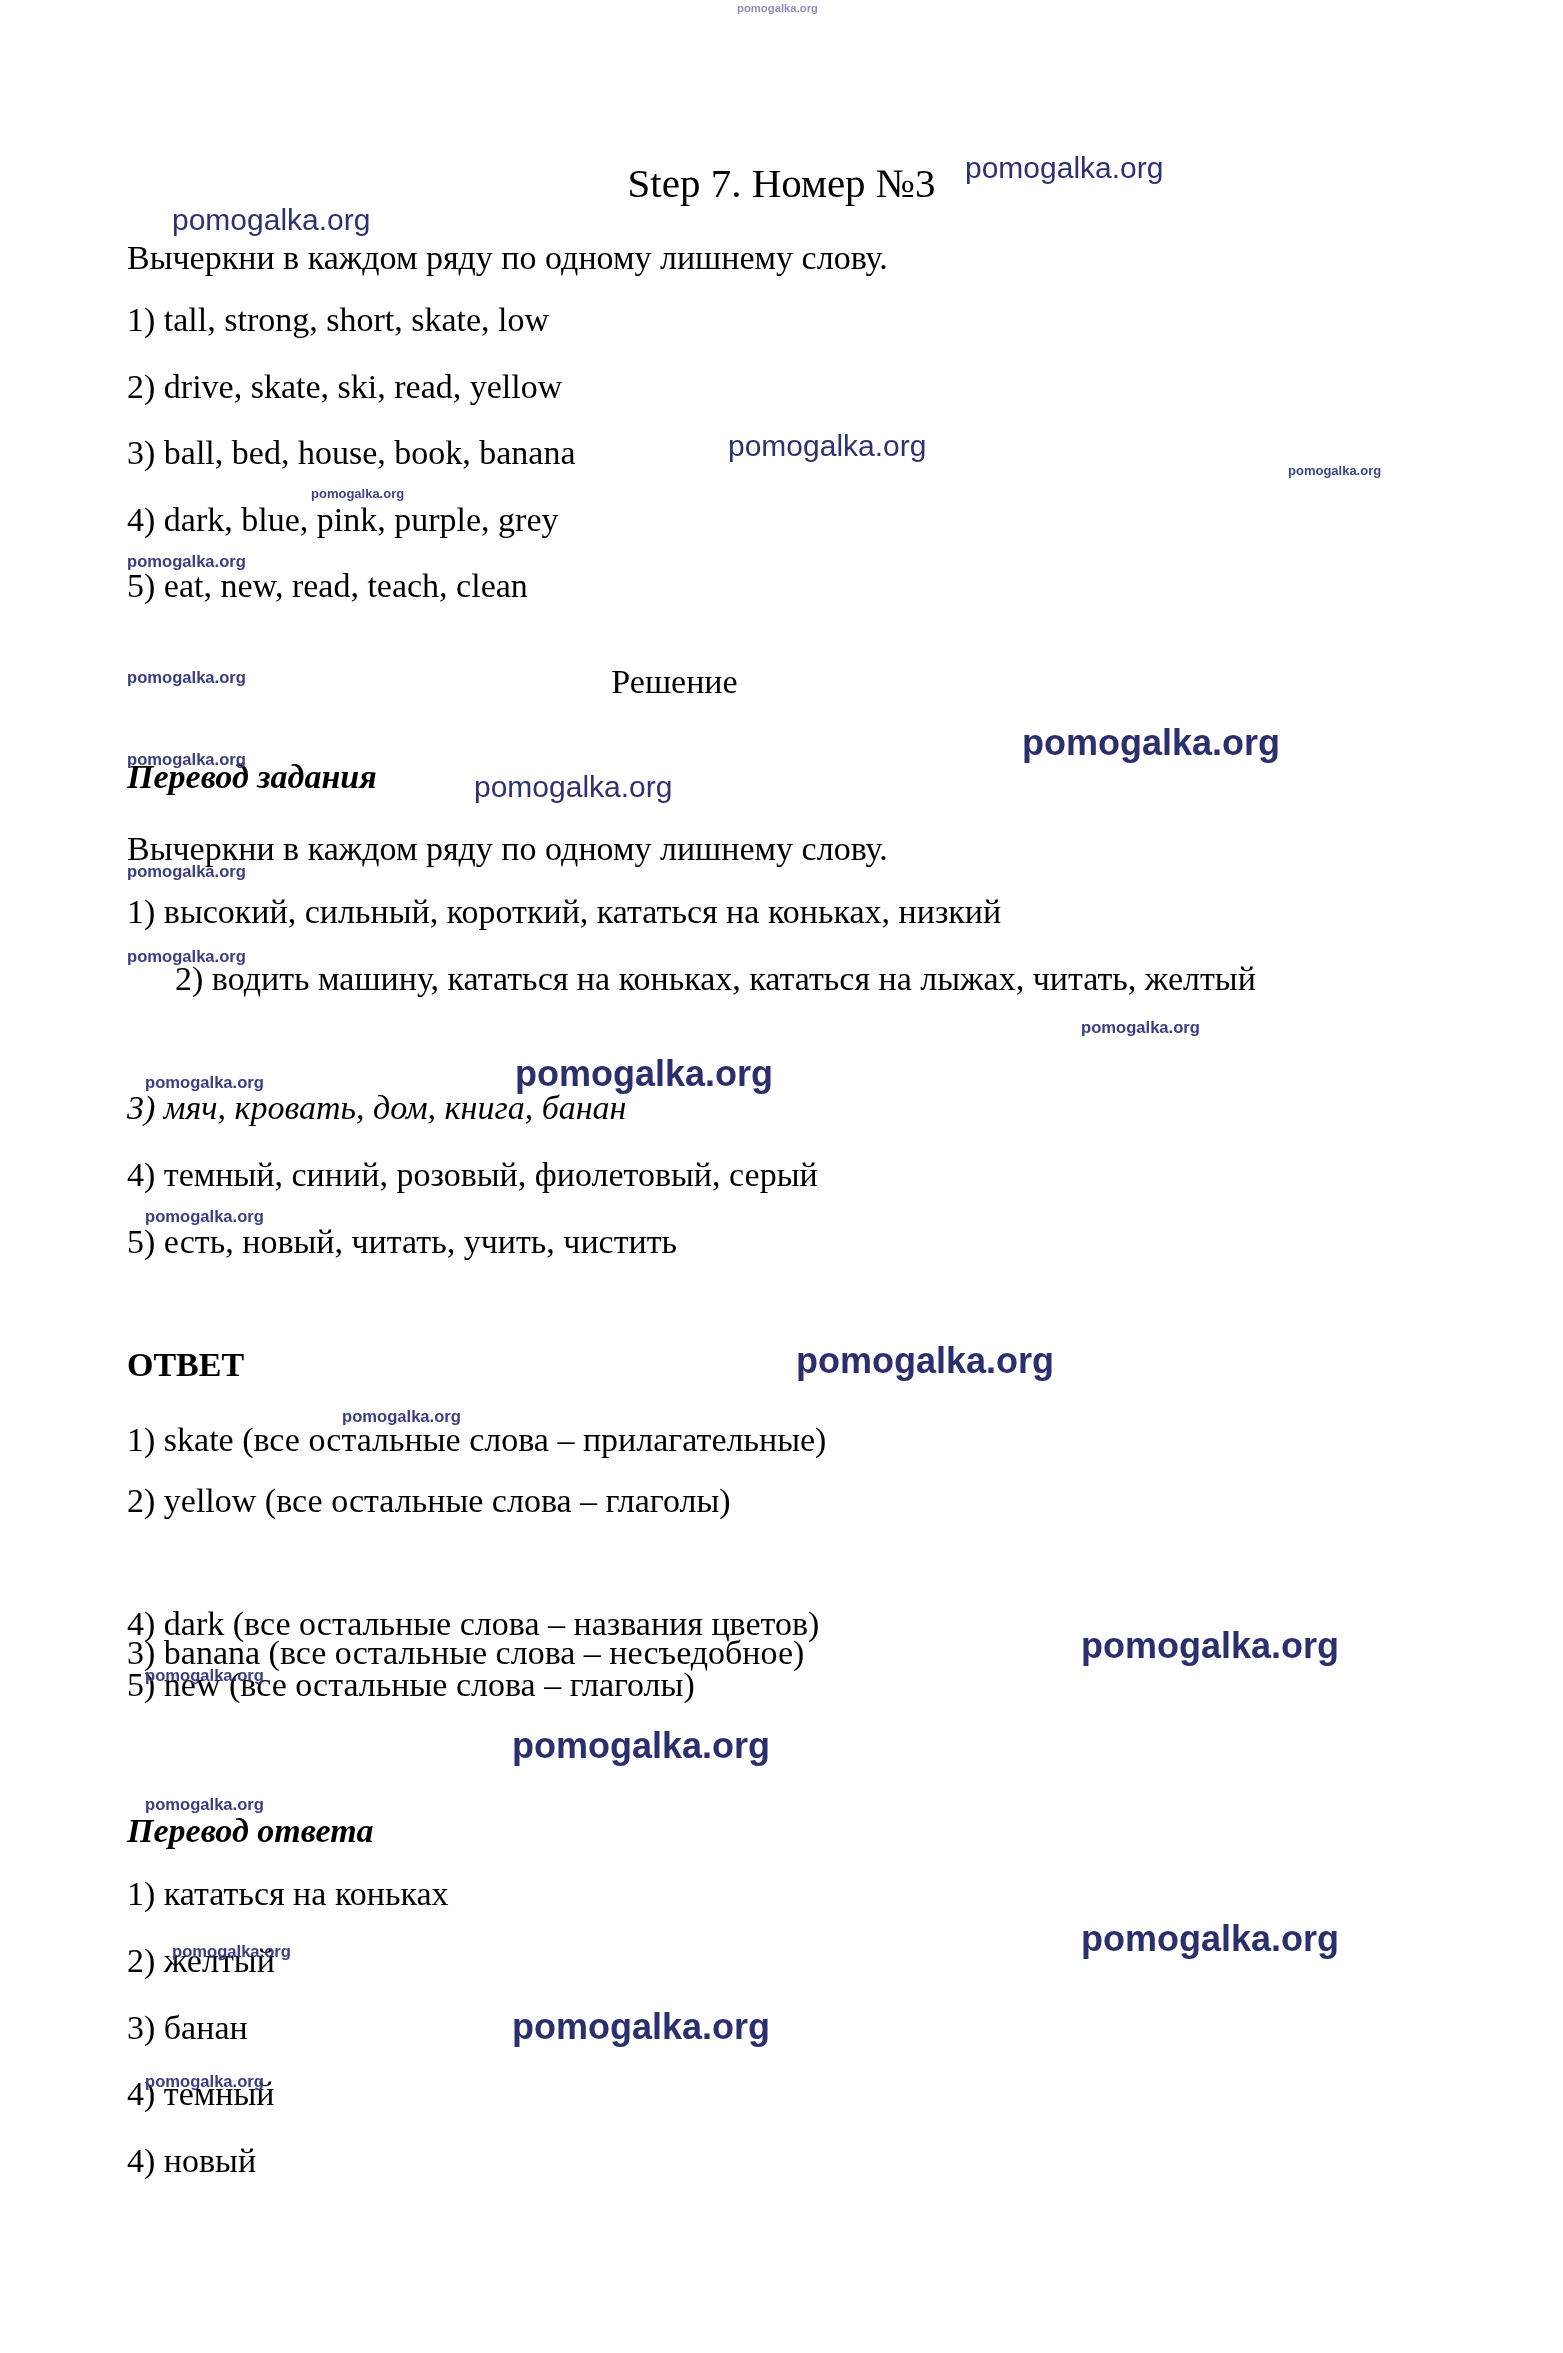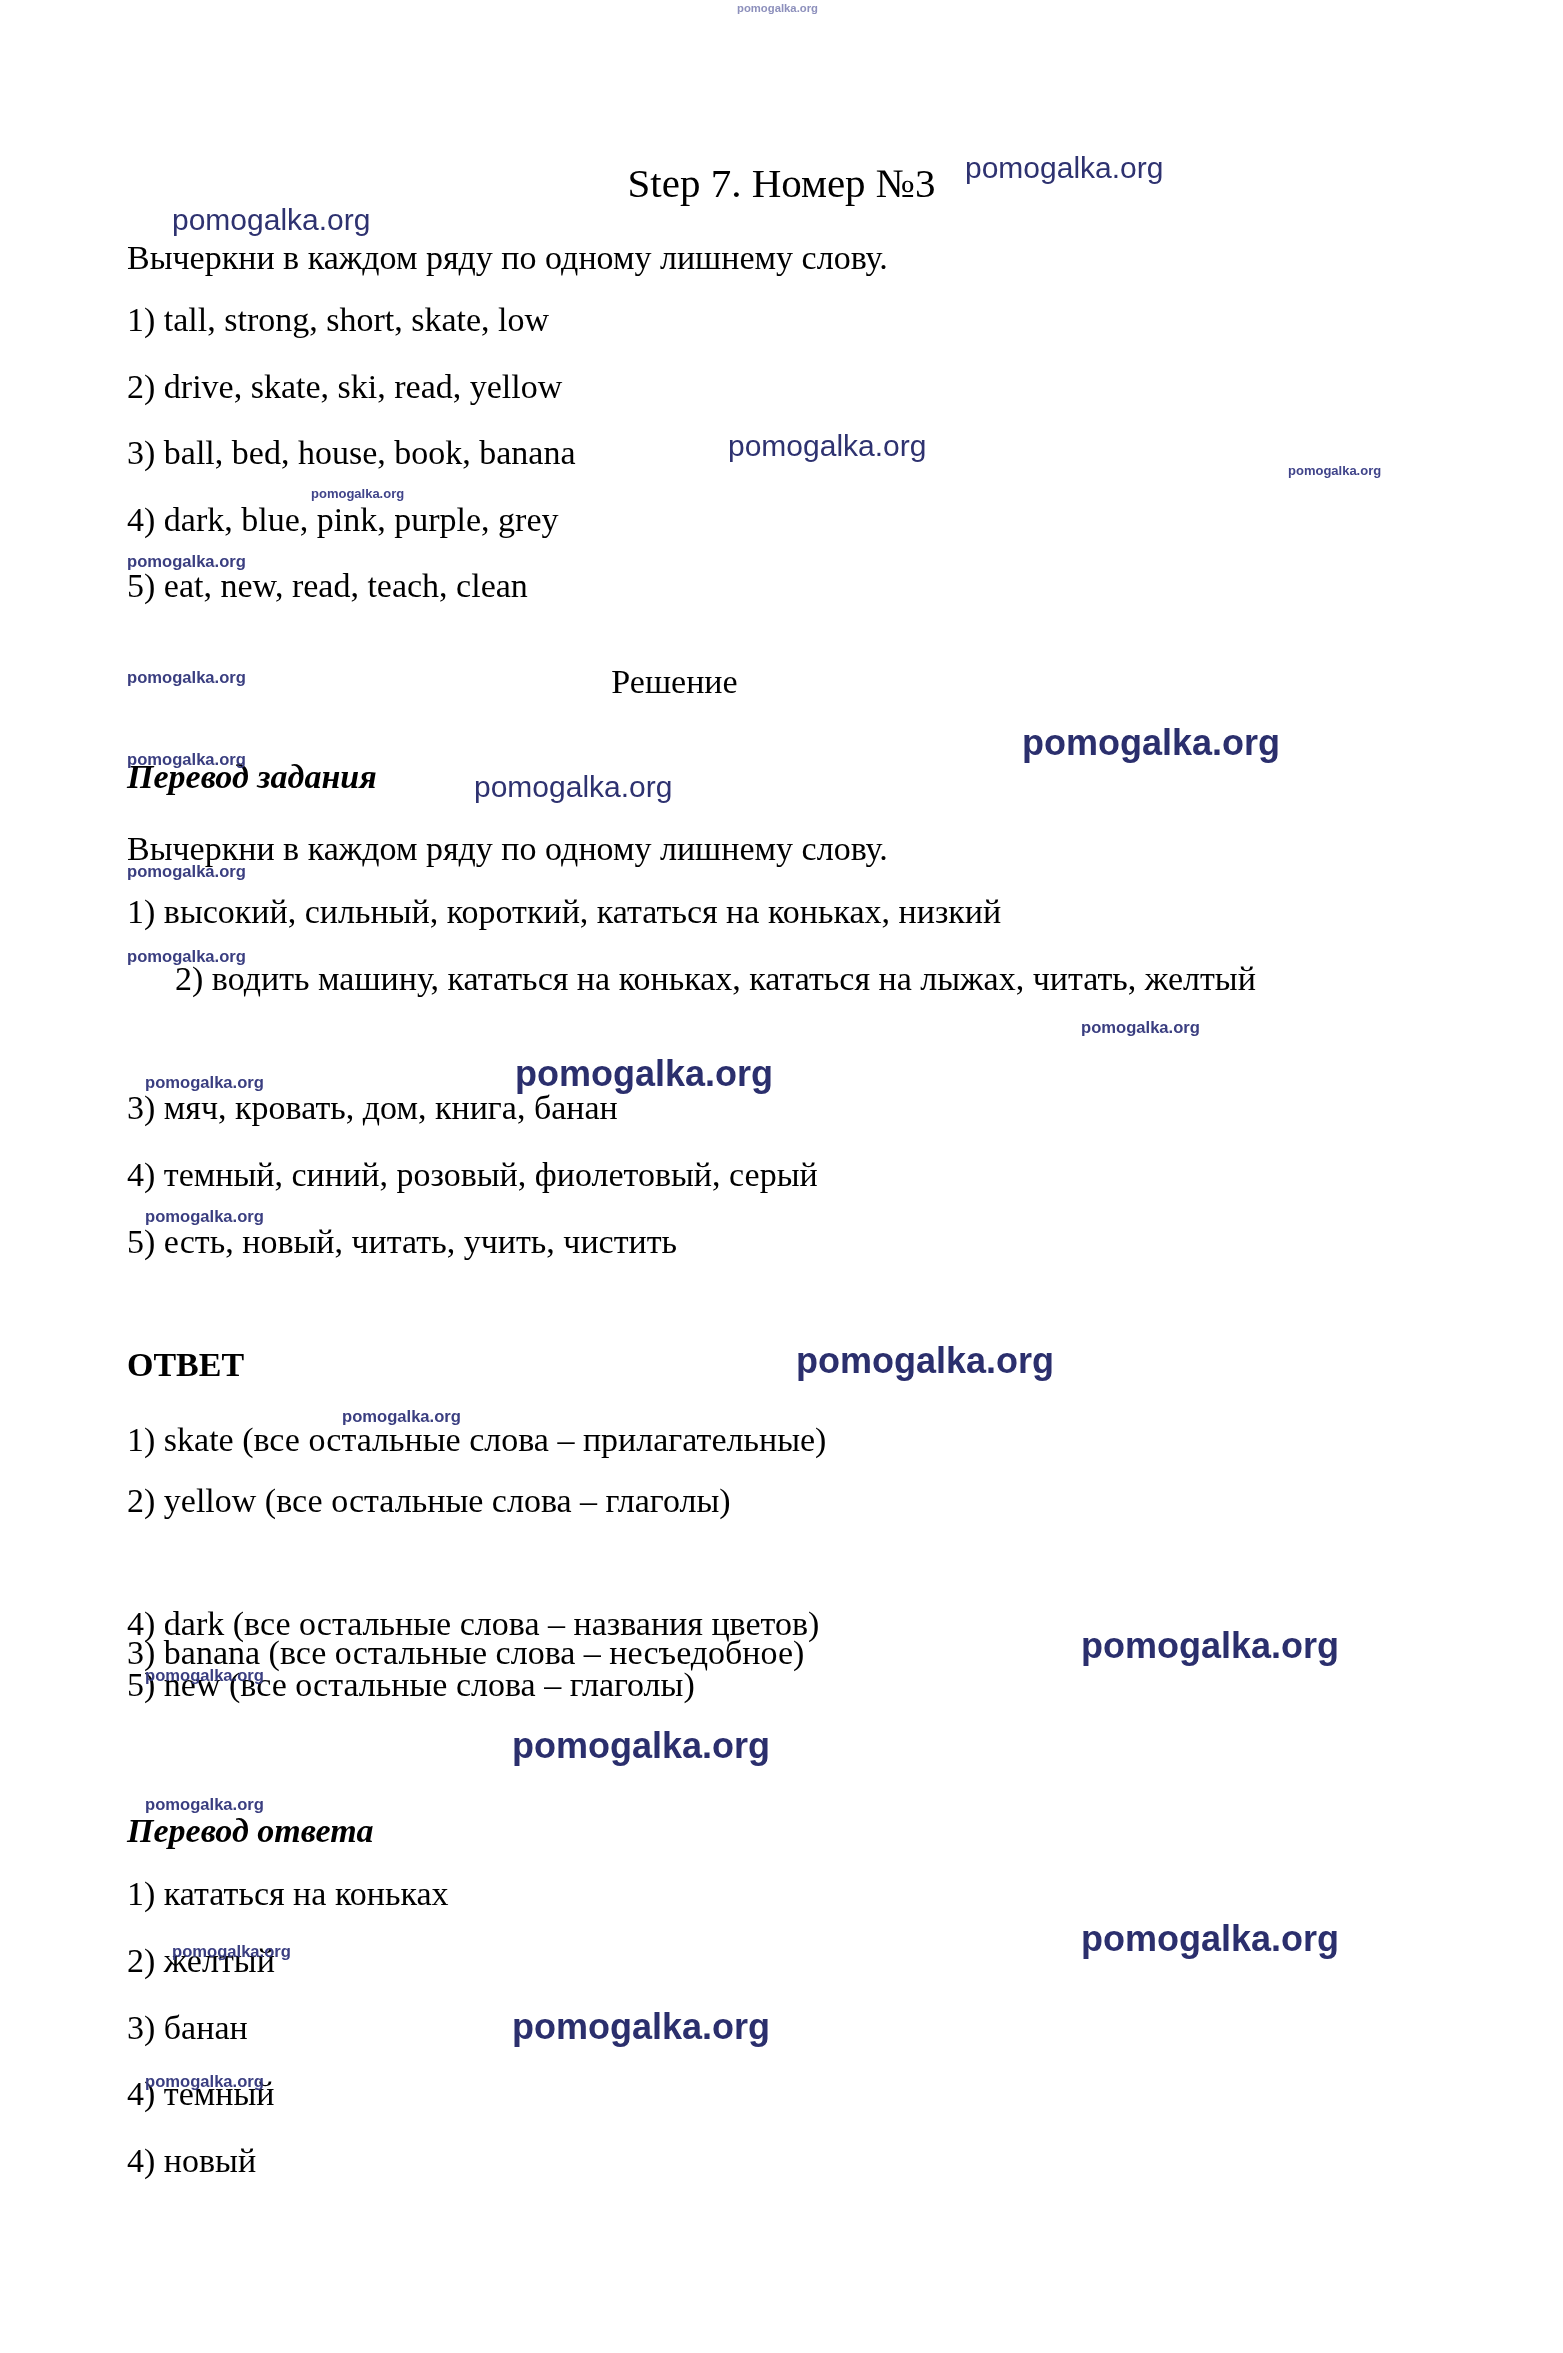"3) мяч, кровать, дом, книга," div.line { font-style: none -> italic }
